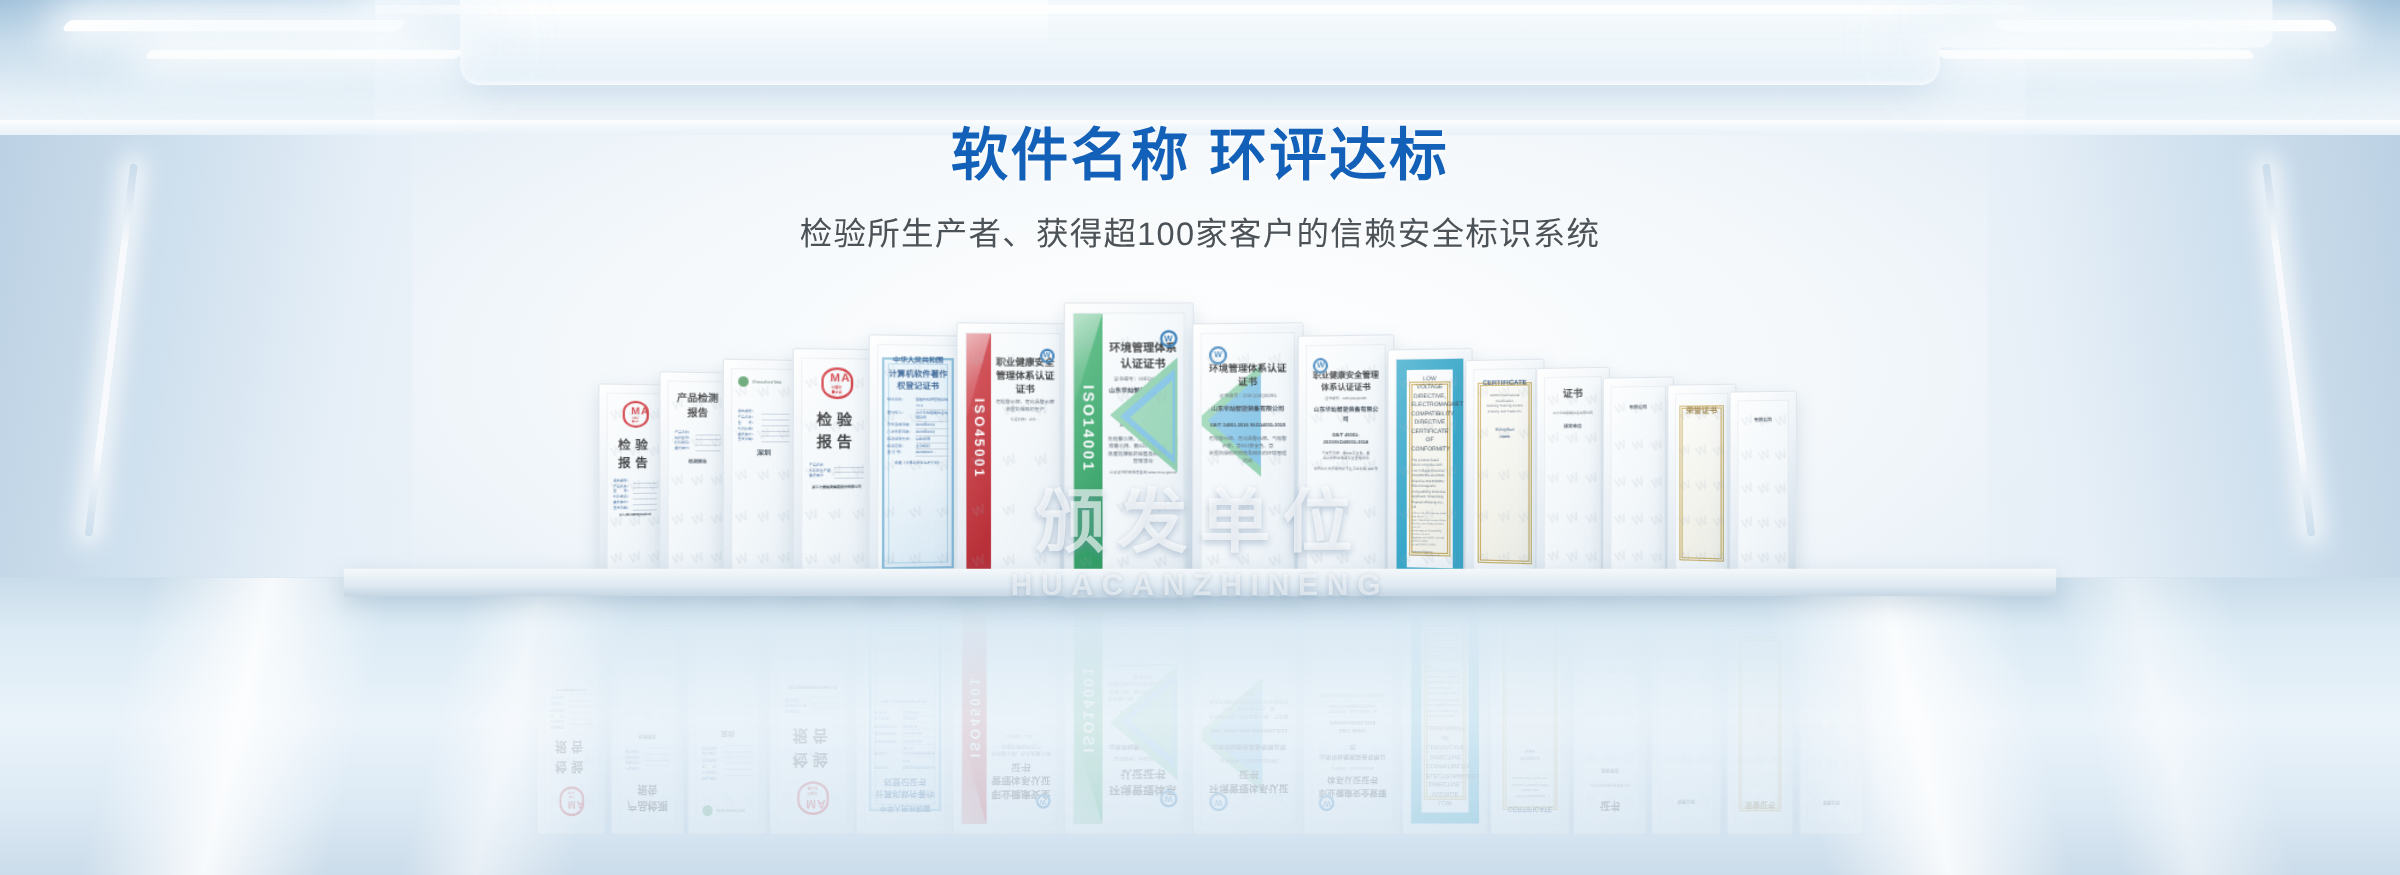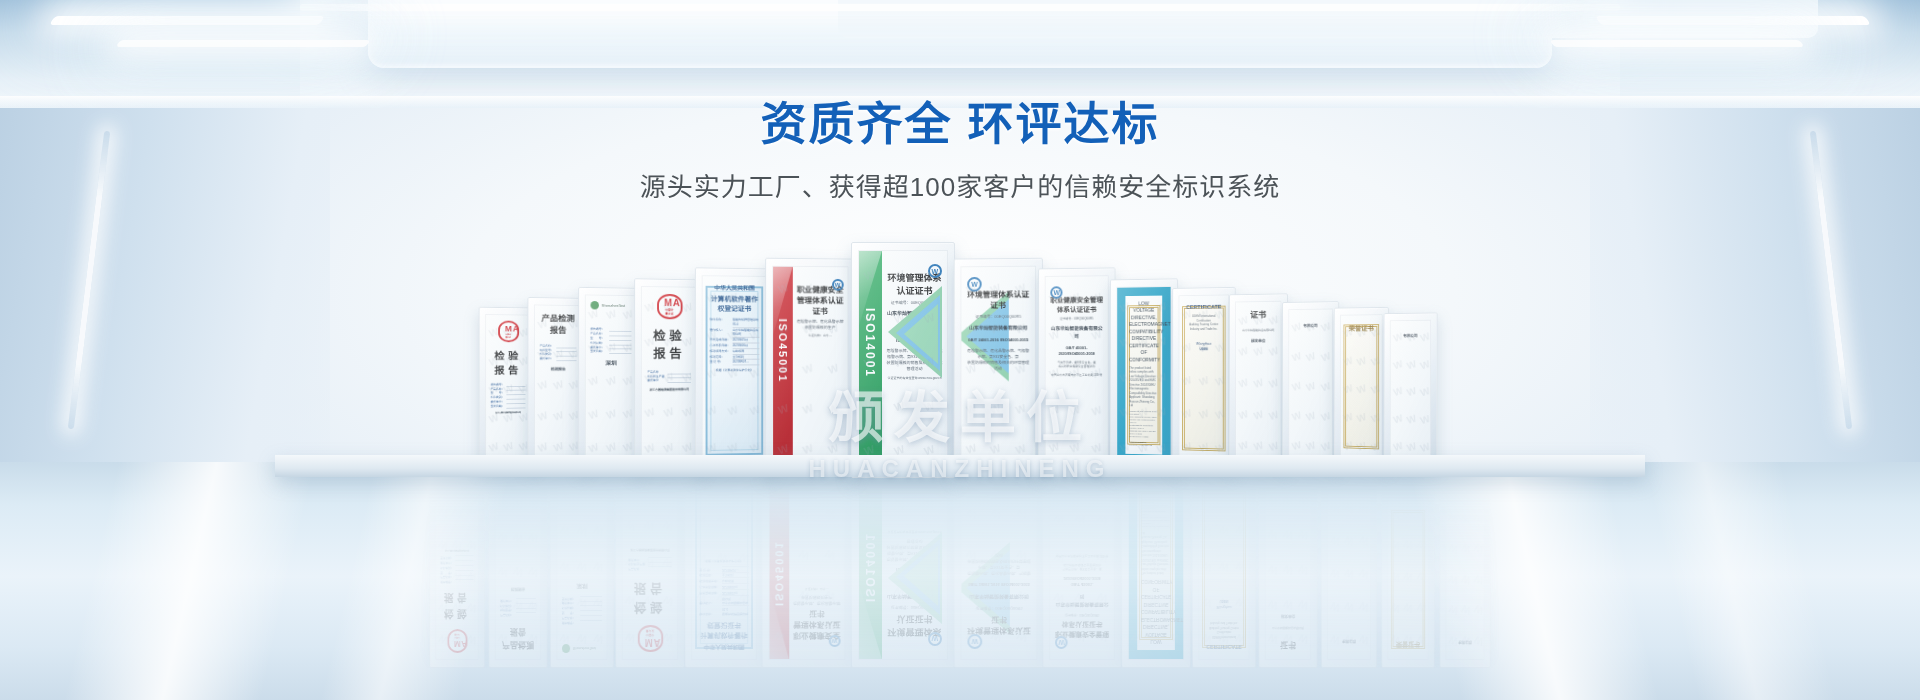"资质齐全 环评达标" div.title { text: 资质齐全 -> 软件名称 }
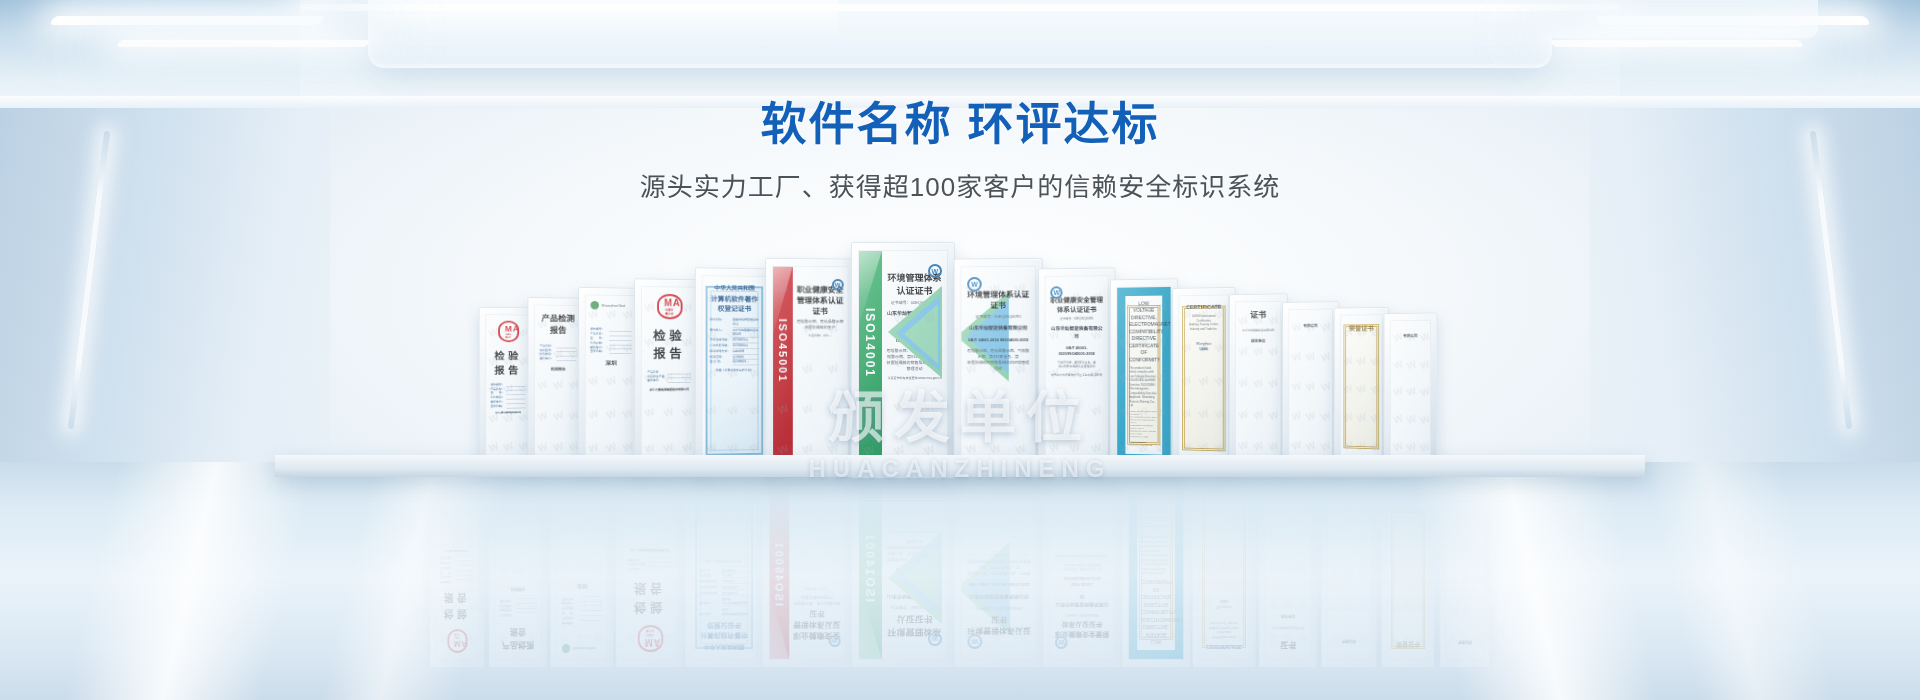"源头实力工厂、获得超100家客户的信赖安全标识系统" div.subtitle { text: 源头实力工厂 -> 检验所生产者 }
